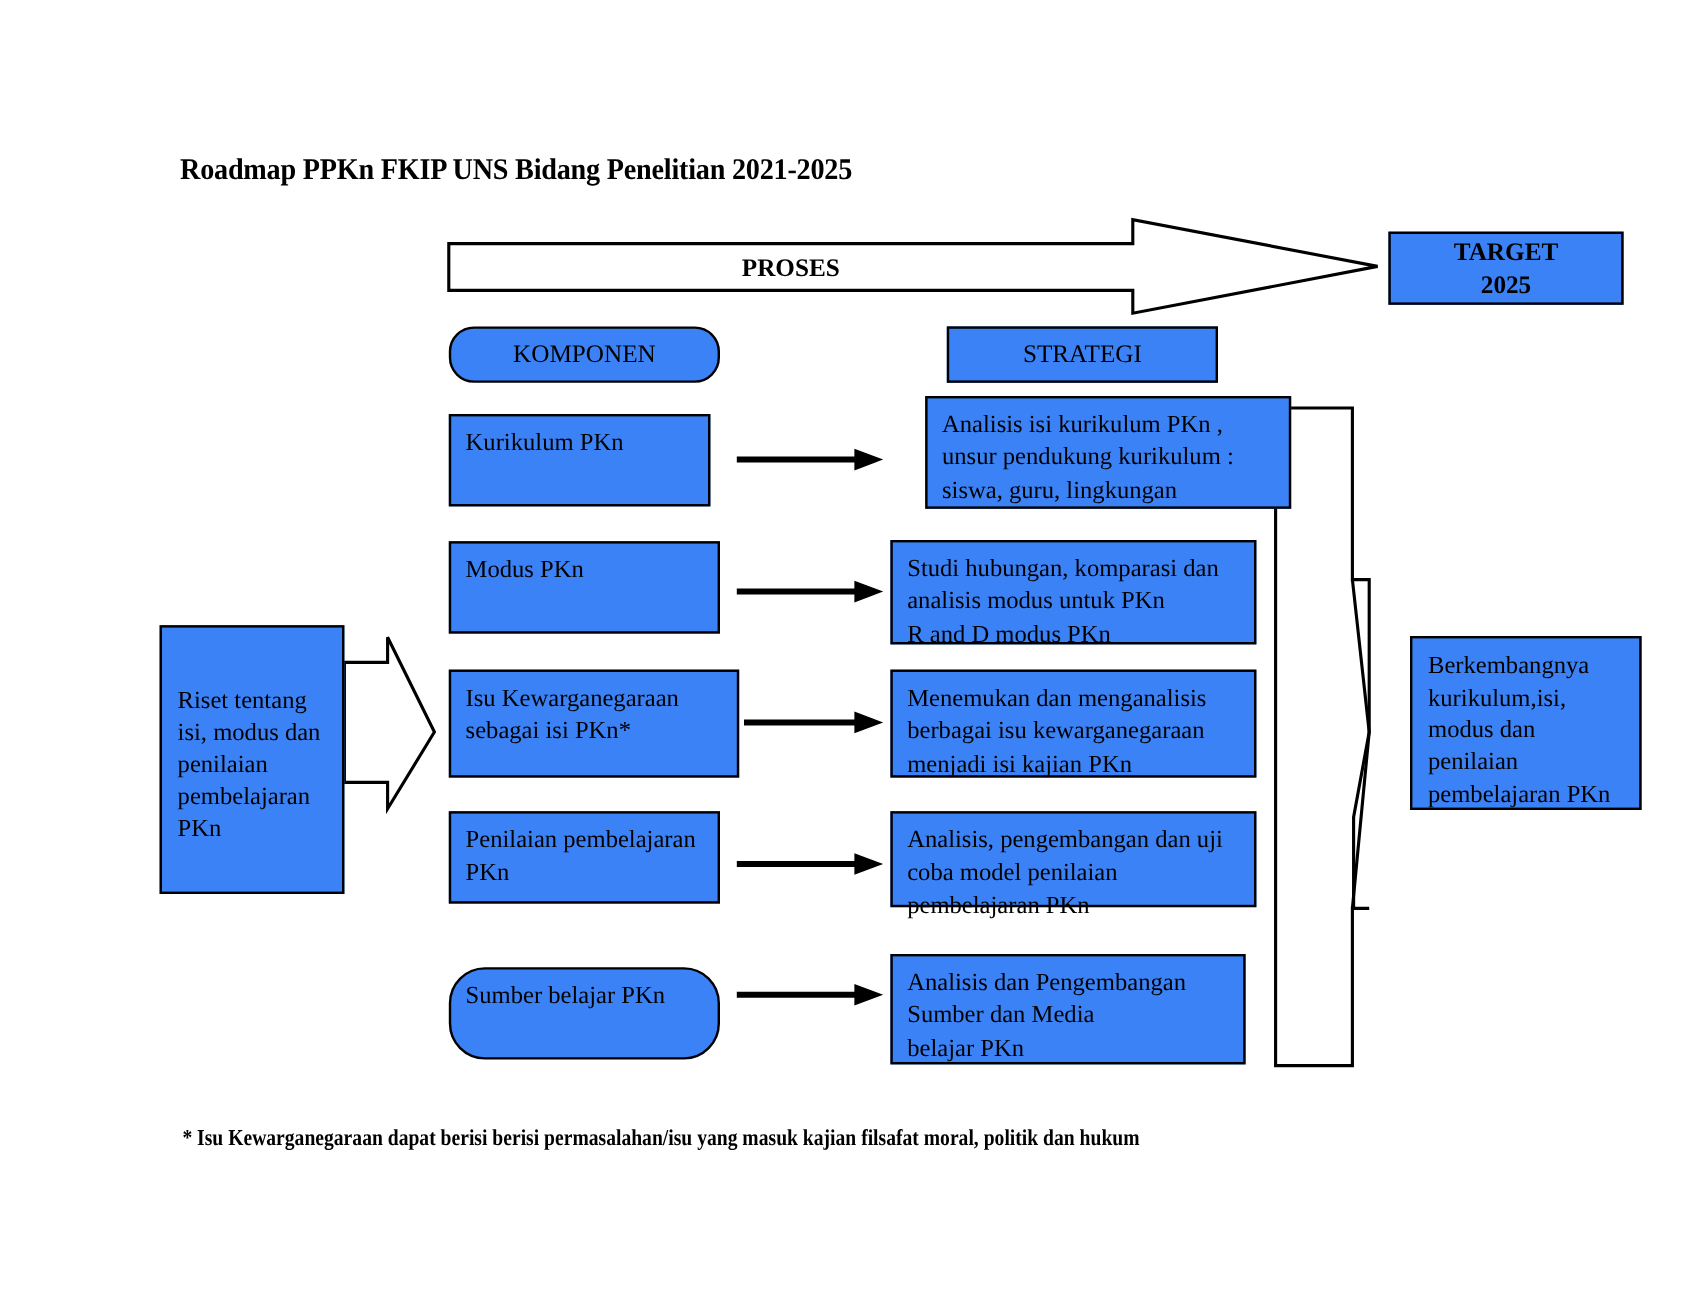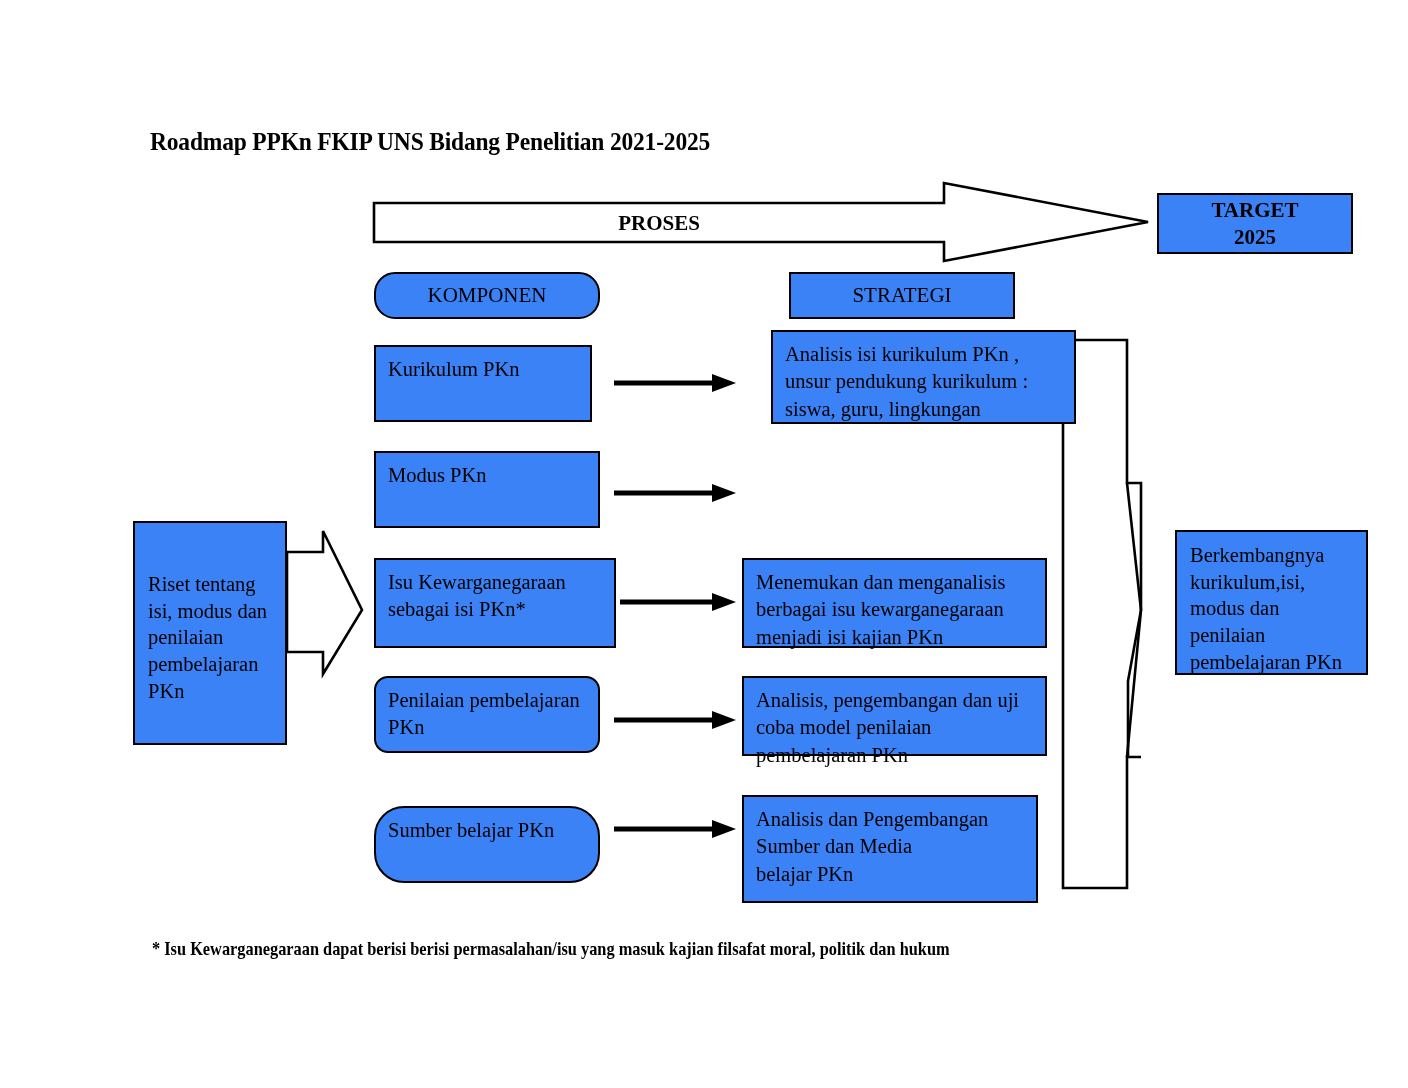"Studi hubungan, komparasi dan" div.abs { html: none -> <div> <div>Studi hubungan, komparasi dan analisis modus untuk PKn R and D modus PKn</div> </div> }
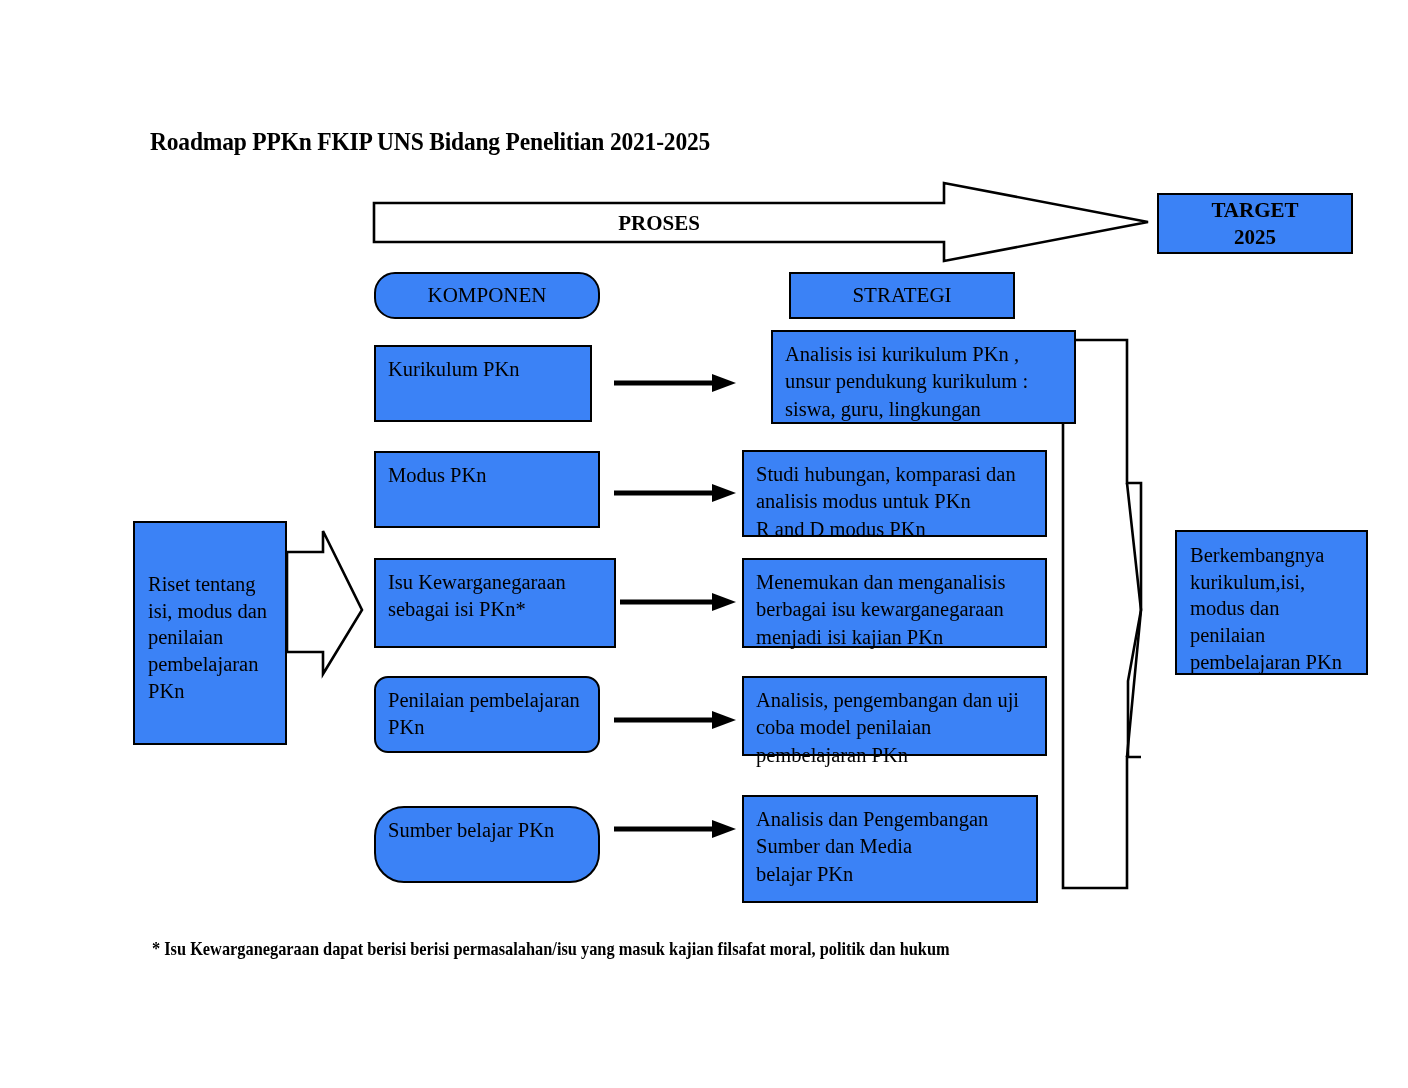"Penilaian pembelajaran PKn" div.abs { border-radius: 14px -> none }
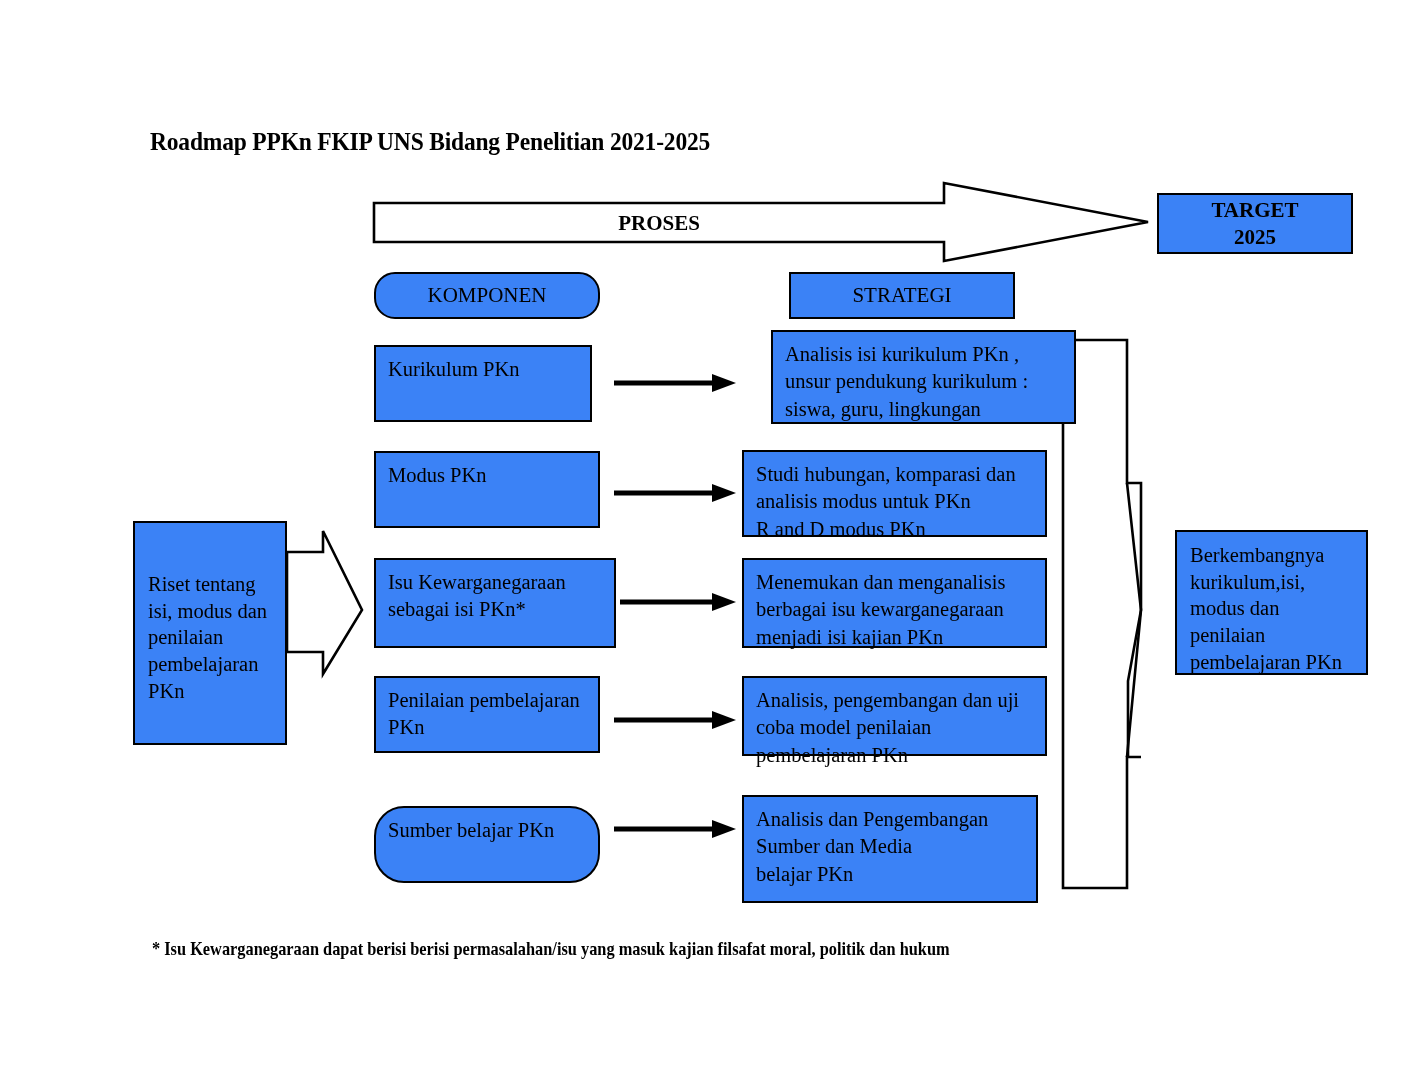"Analisis dan Pengembangan" div.abs { height: 108px -> 92px }
